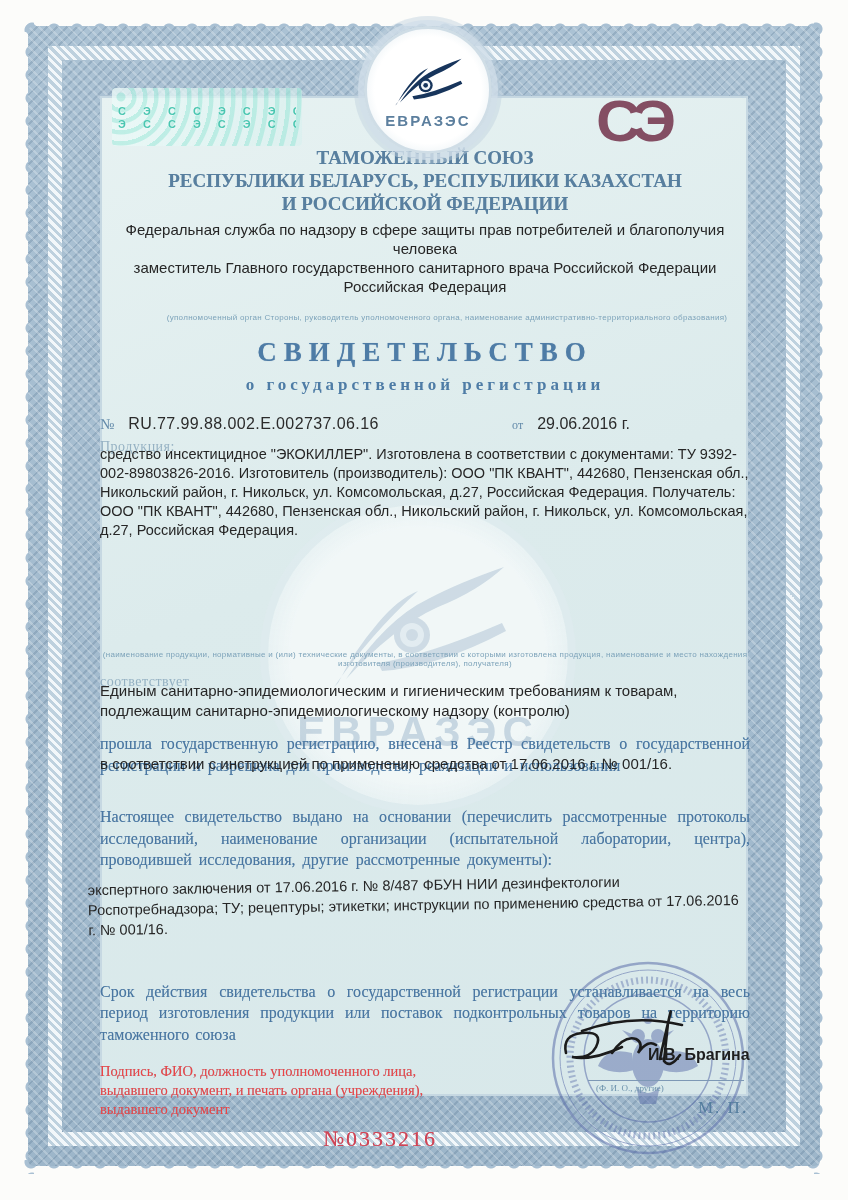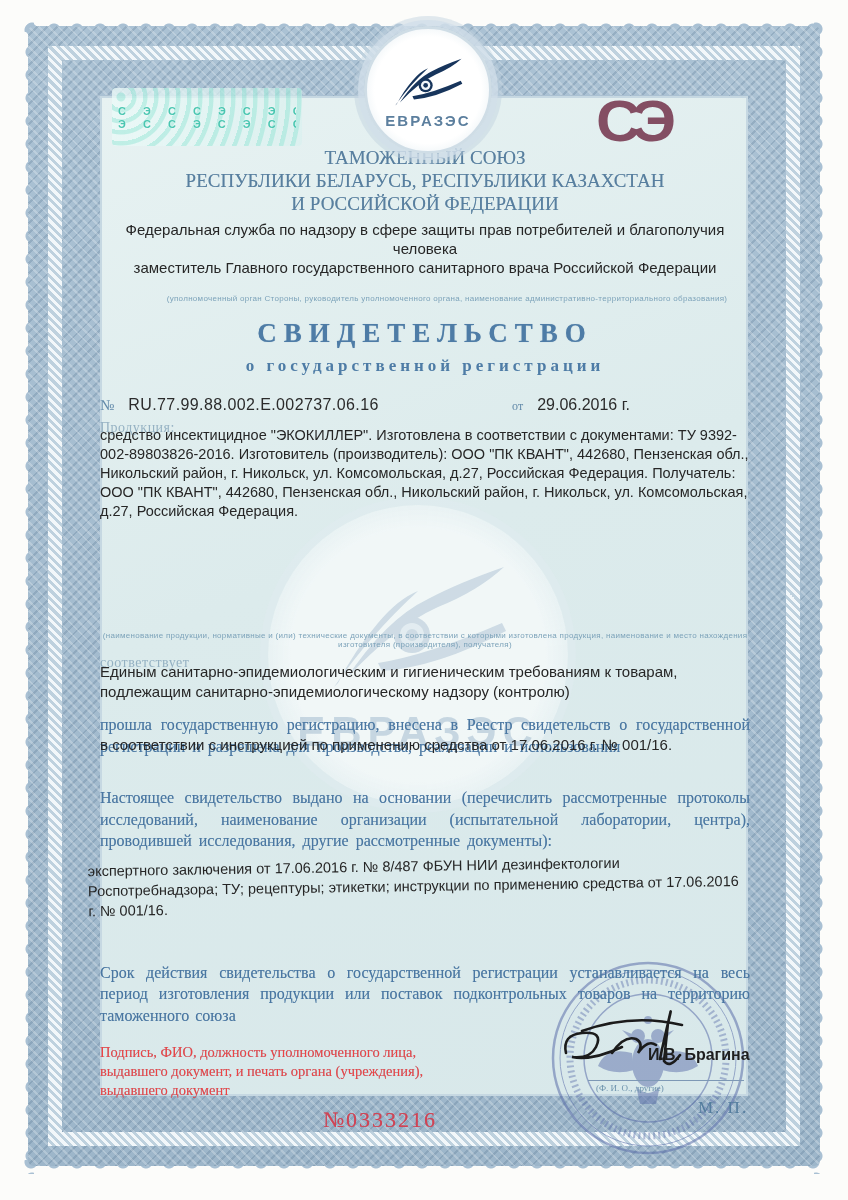"ТАМОЖЕННЫЙ СОЮЗ" .header { font-weight: normal -> bold }
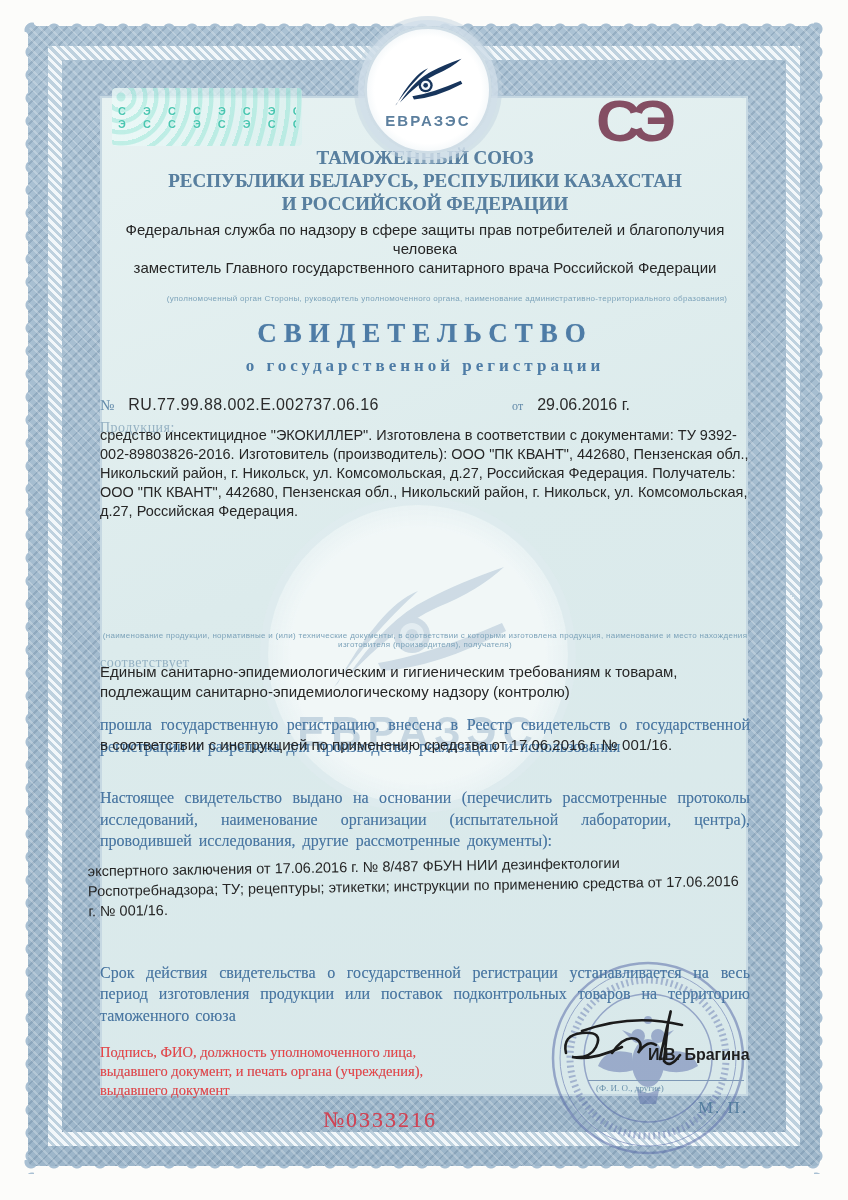"Российская Федерация" div { html: none -> <div>Российская Федерация</div> }
